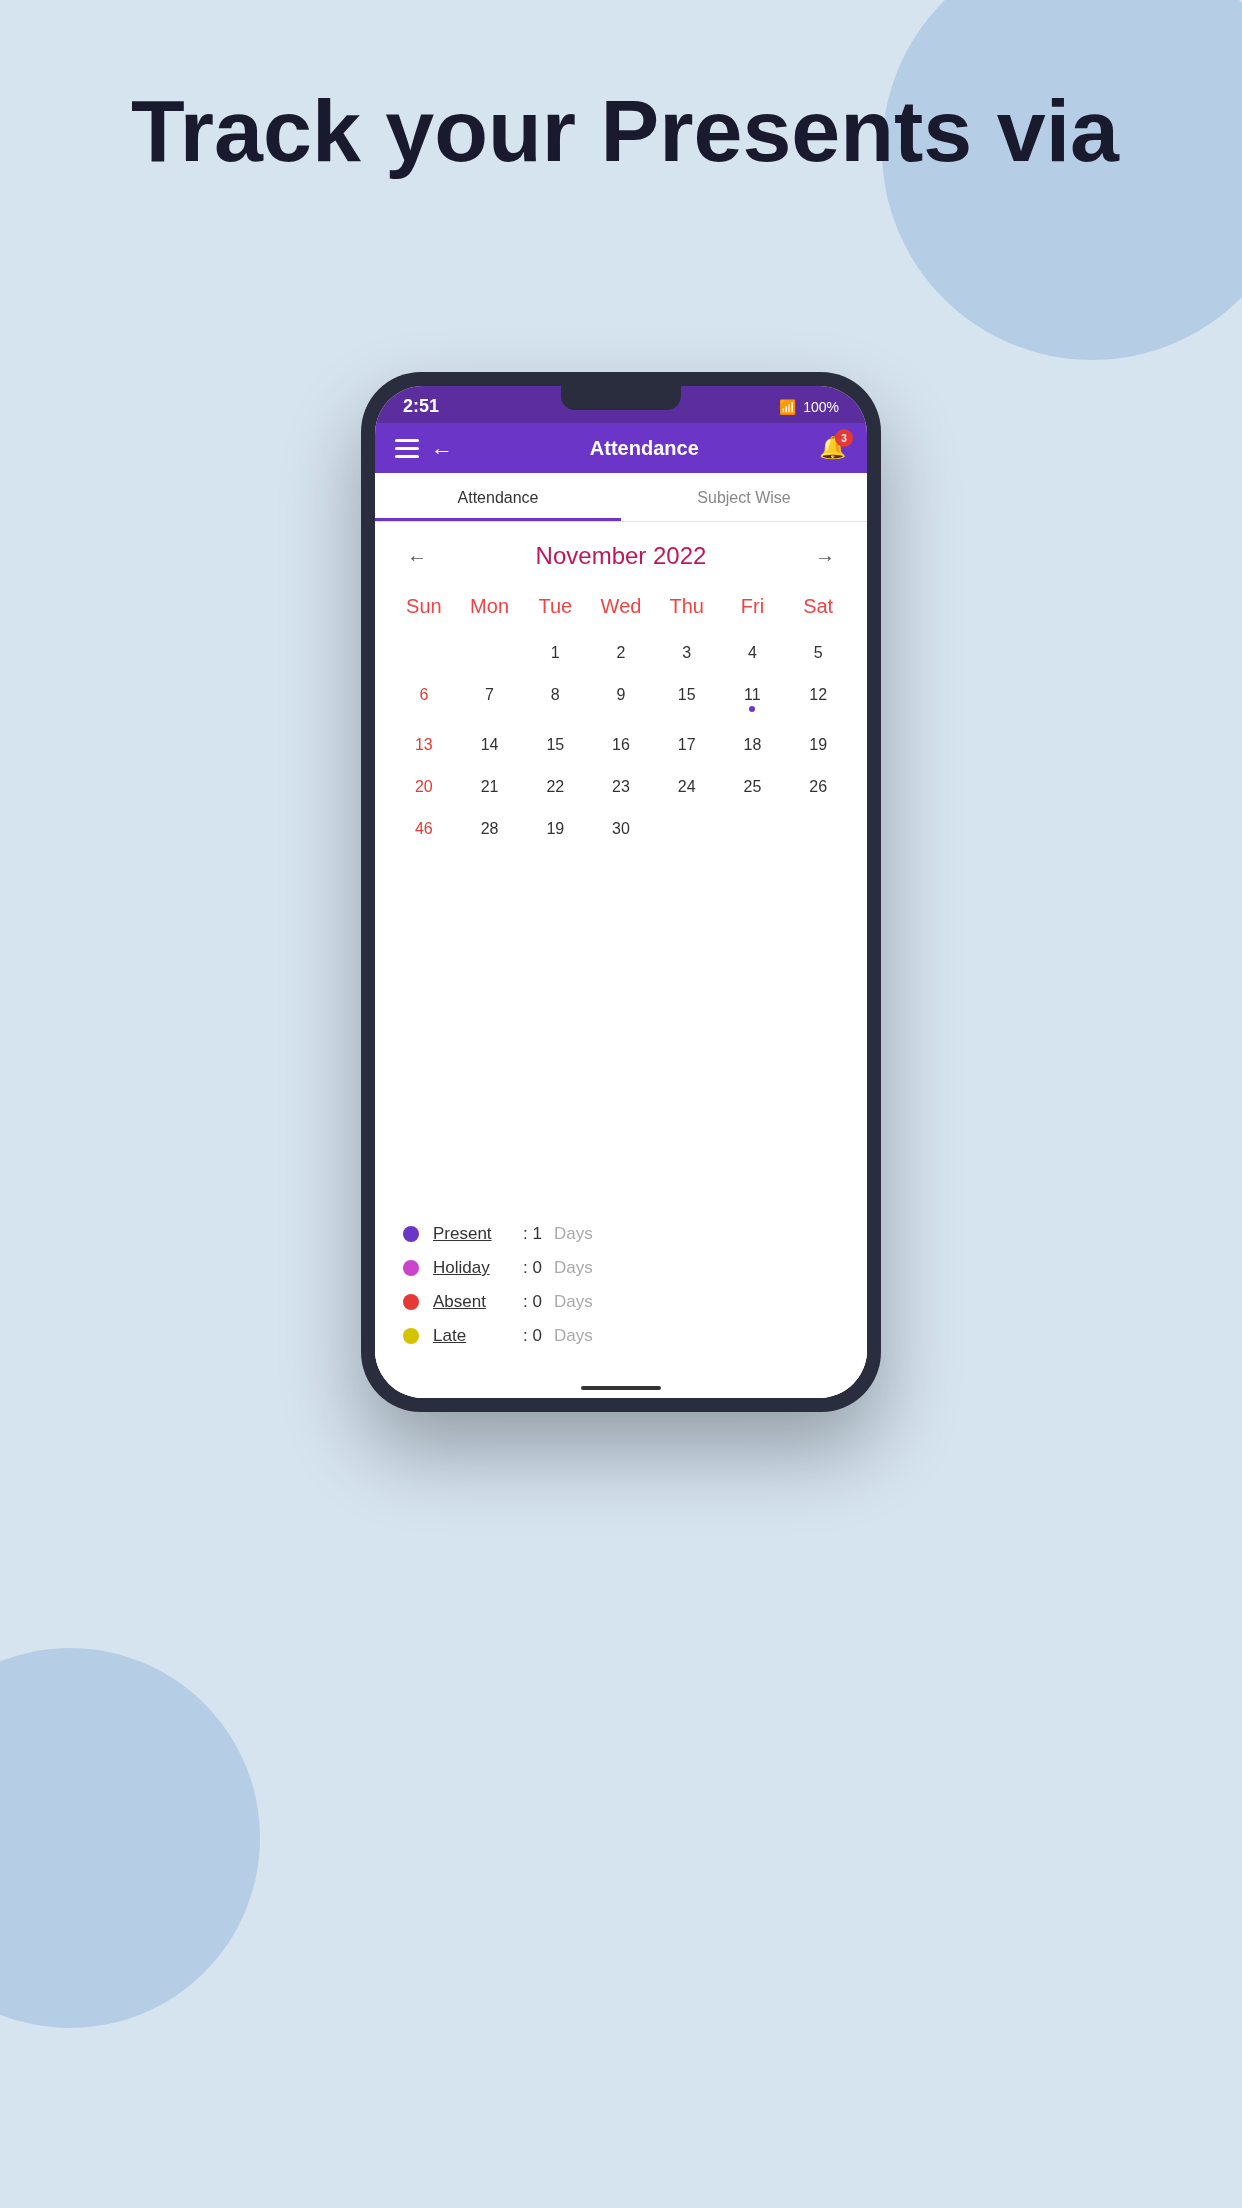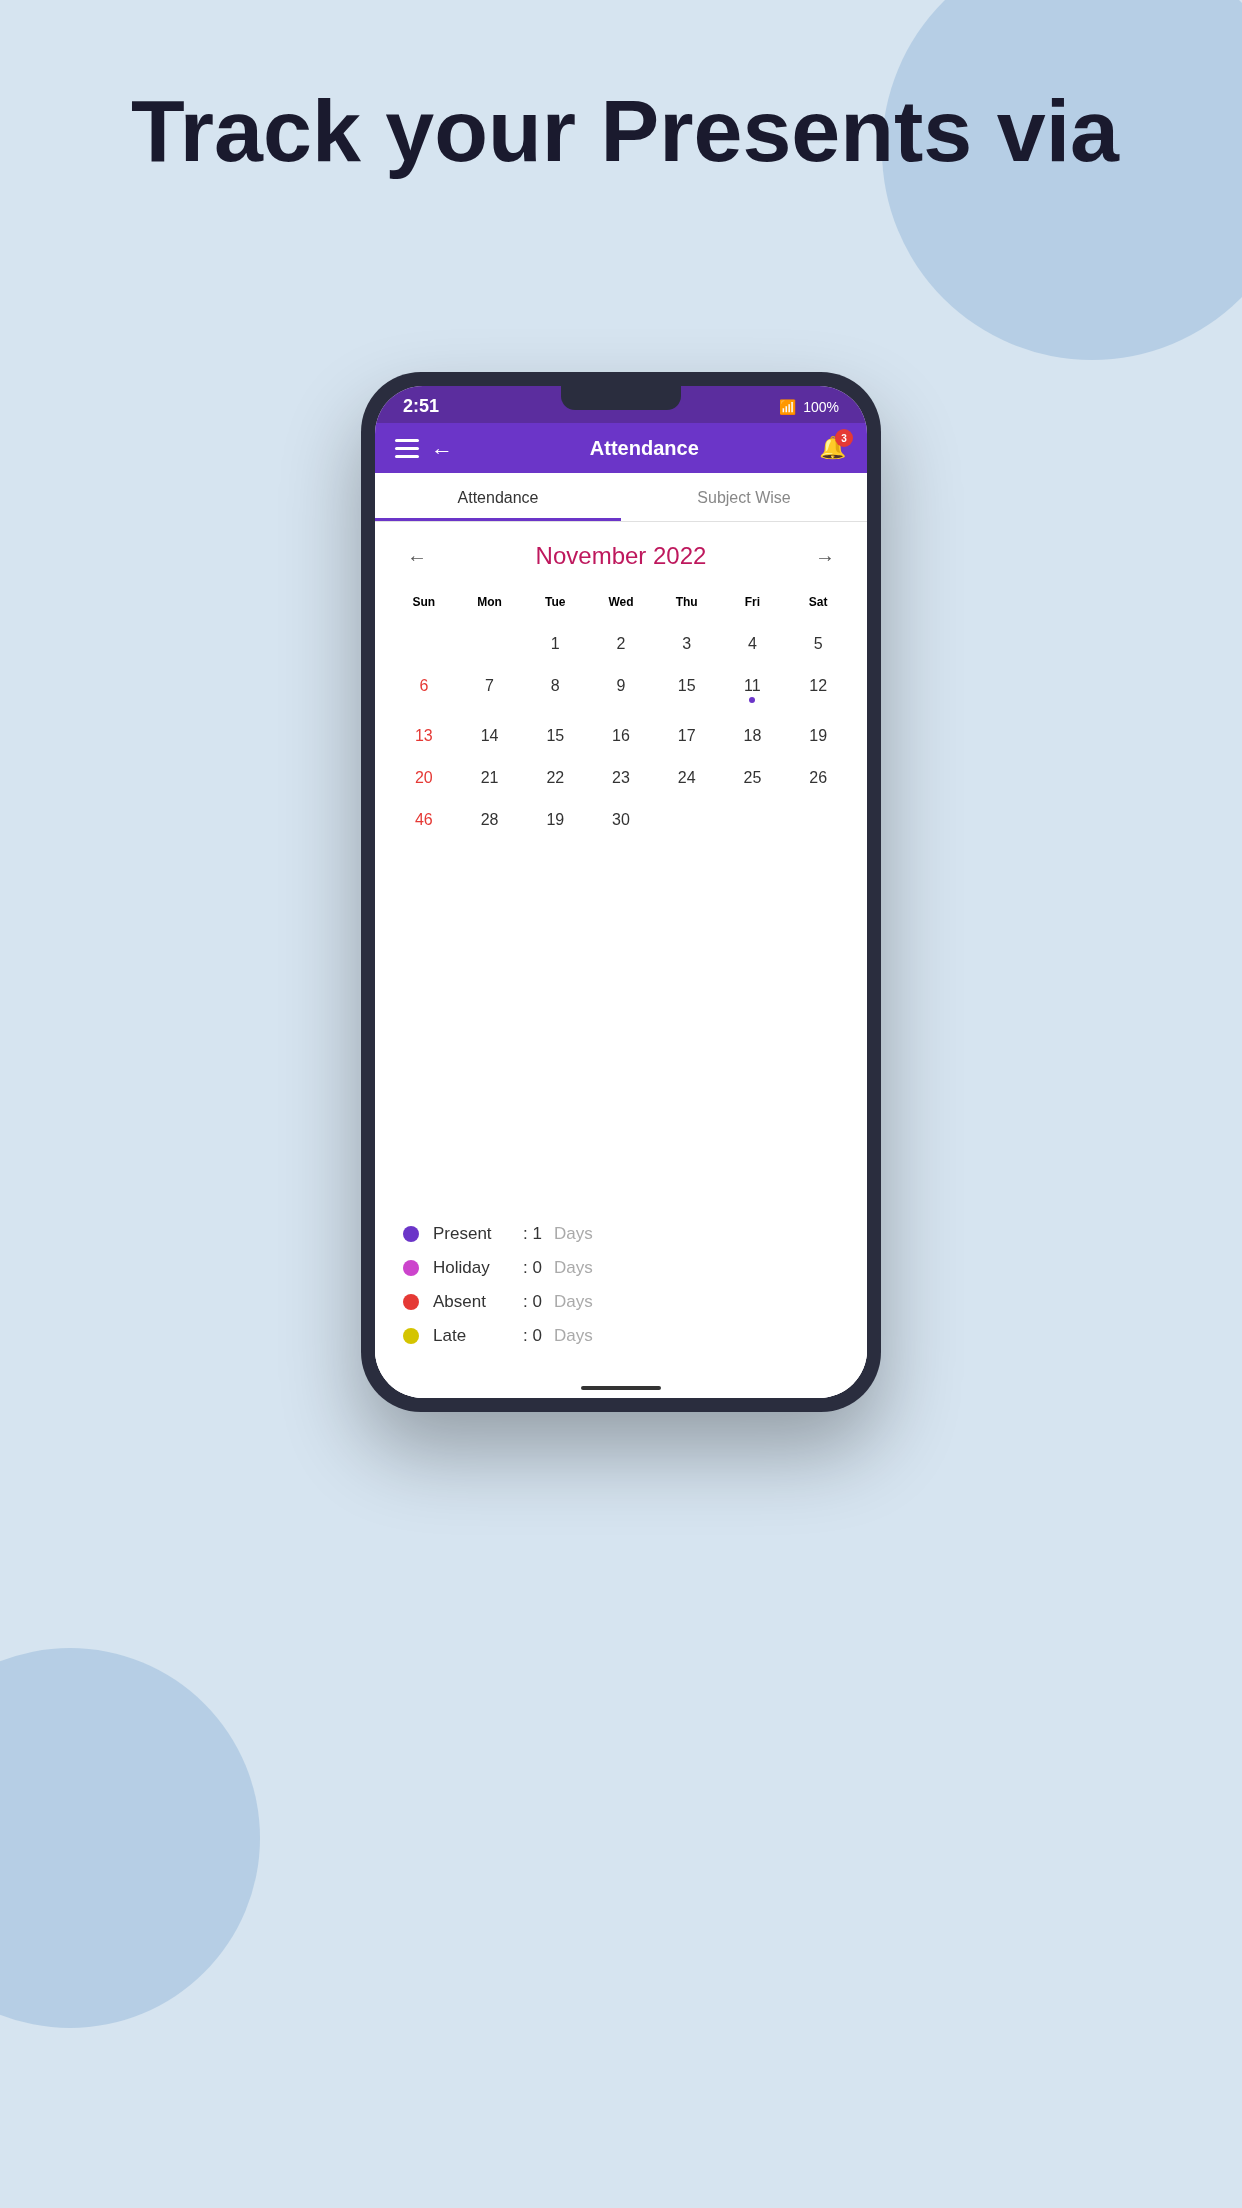"Sun" .day-header { color: #000000 -> #ef4444; font-size: 12px -> 20px; font-weight: 700 -> 400 }
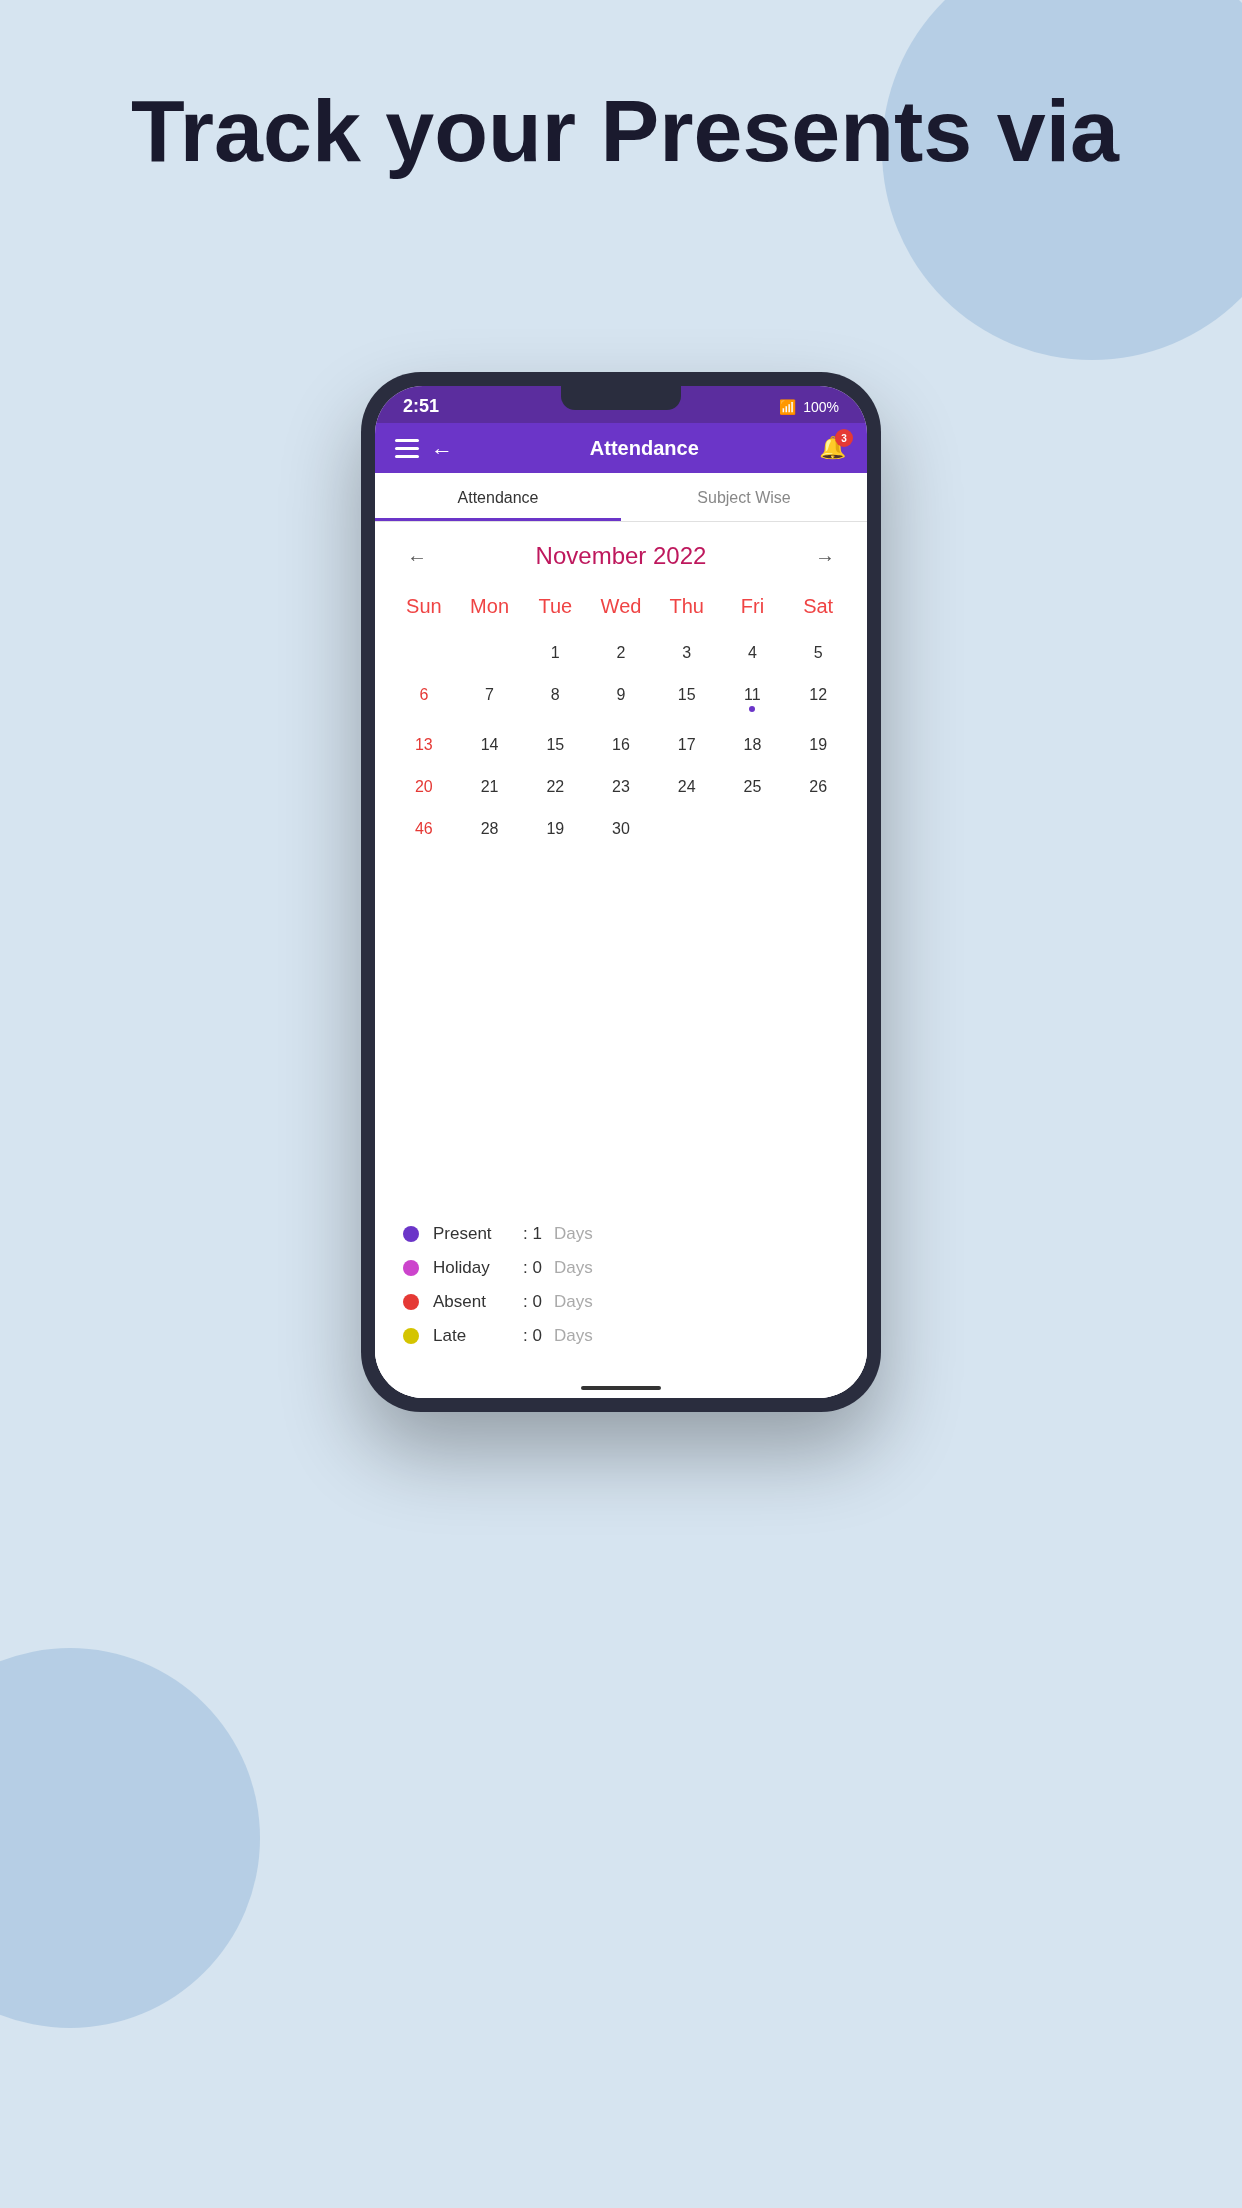"Present" .legend-label { text-decoration: none -> underline }
